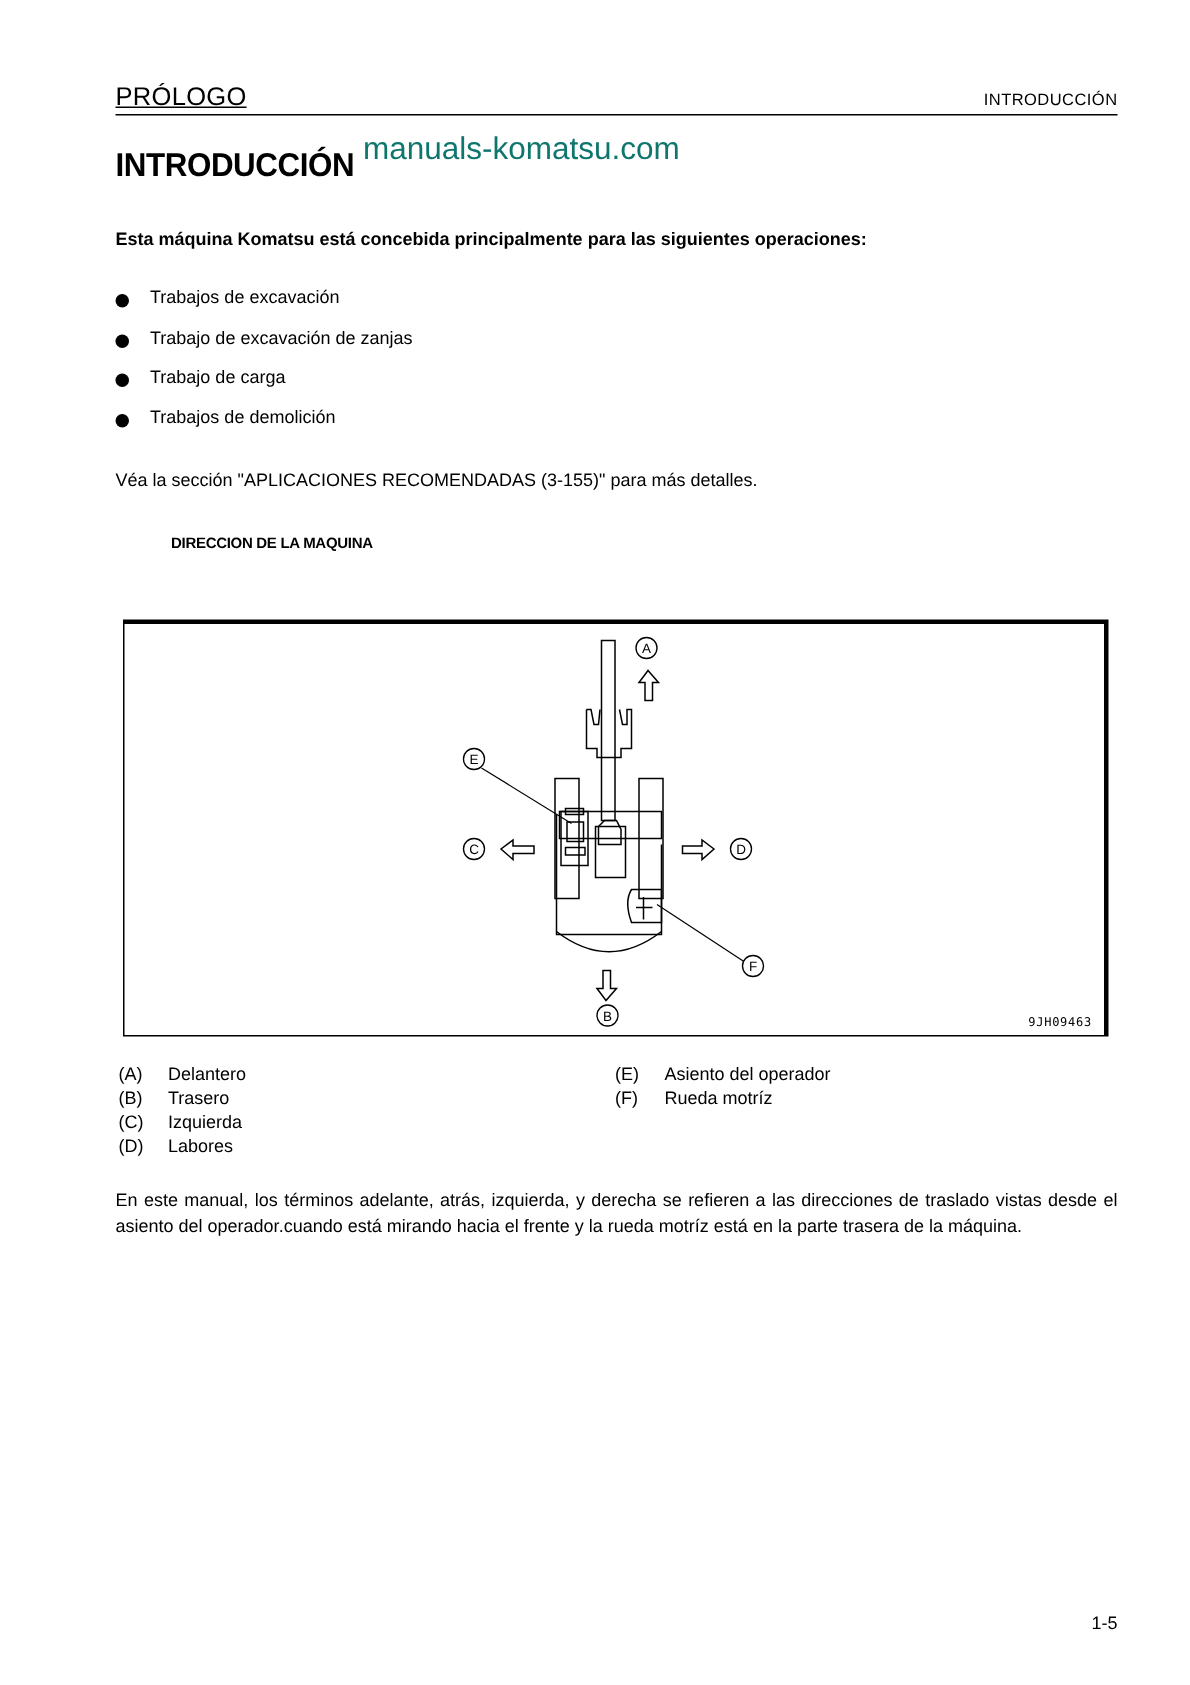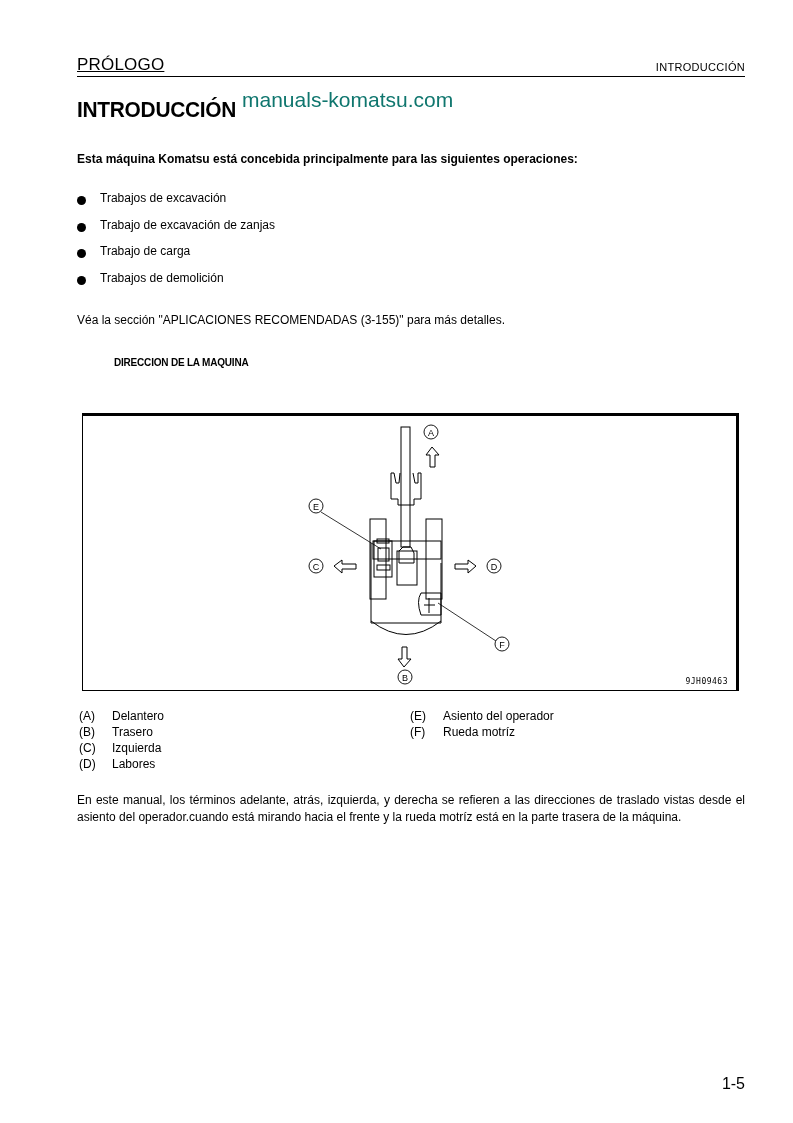"1-5" .page-num { font-size: 16px -> 12px }
